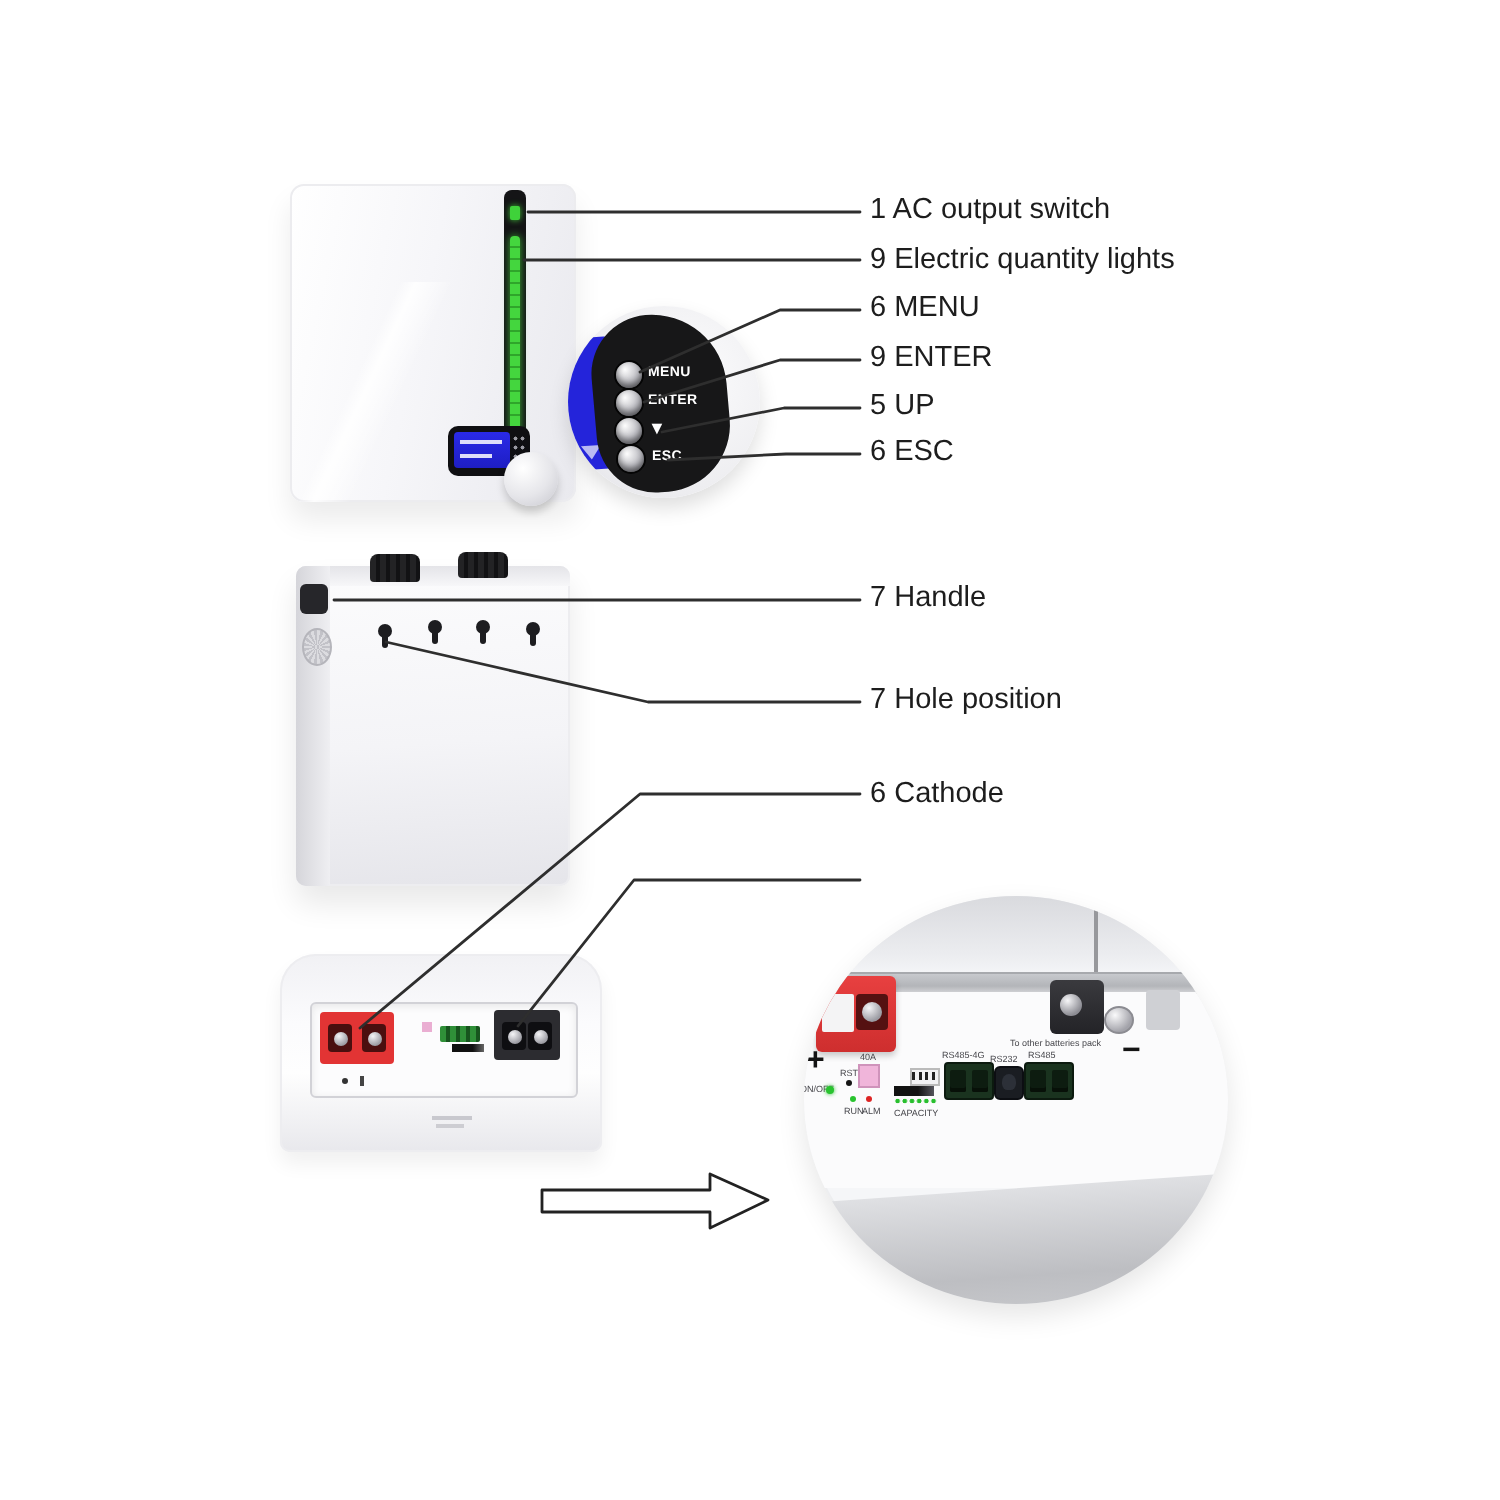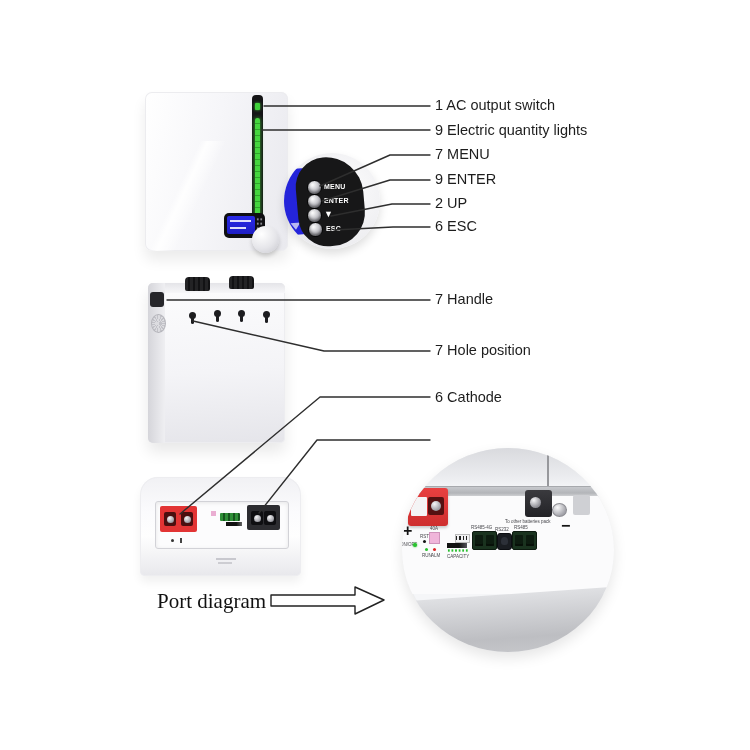"7 MENU" div.ann { text: 7 -> 6 }
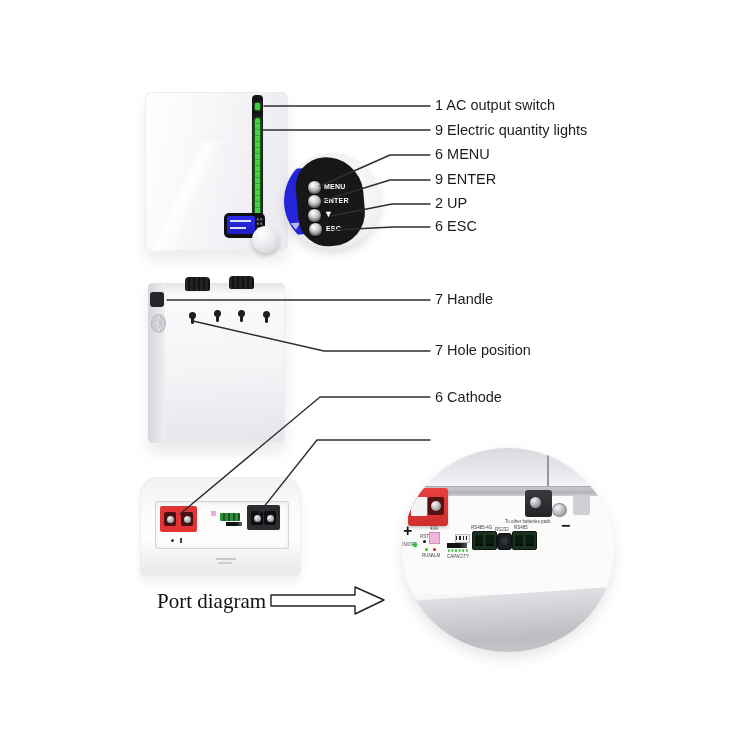"2 UP" div.ann { text: 2 -> 5 }
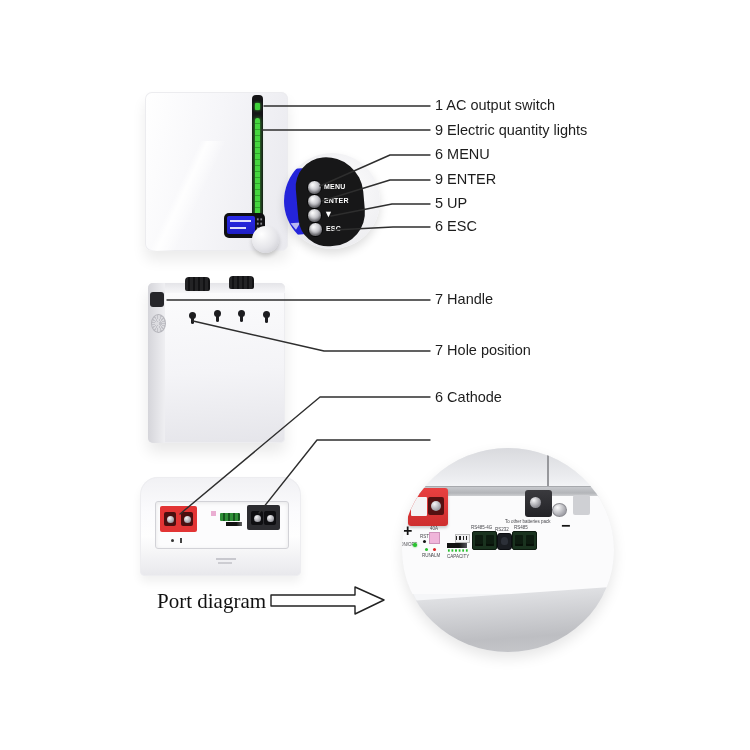"Port diagram" div.caption { html: <div>Port diagram</div> -> none }
